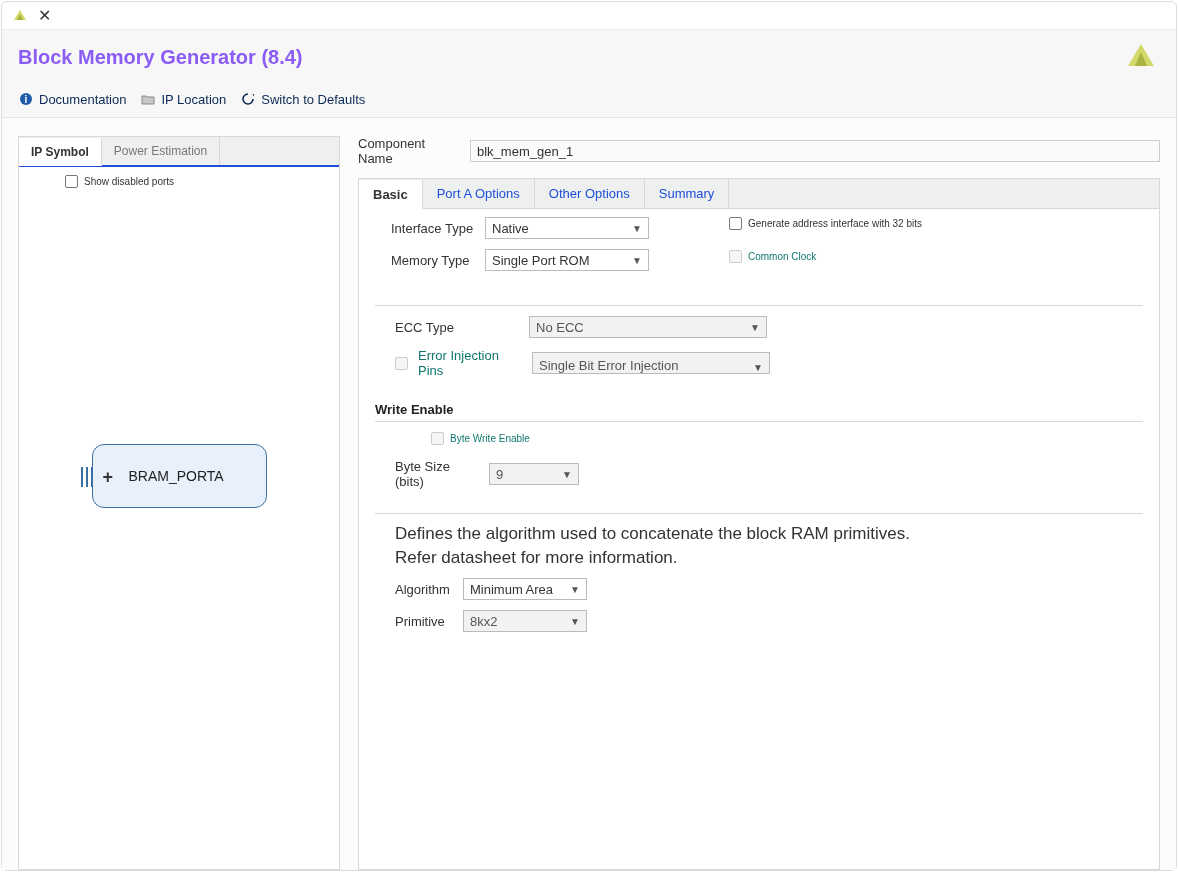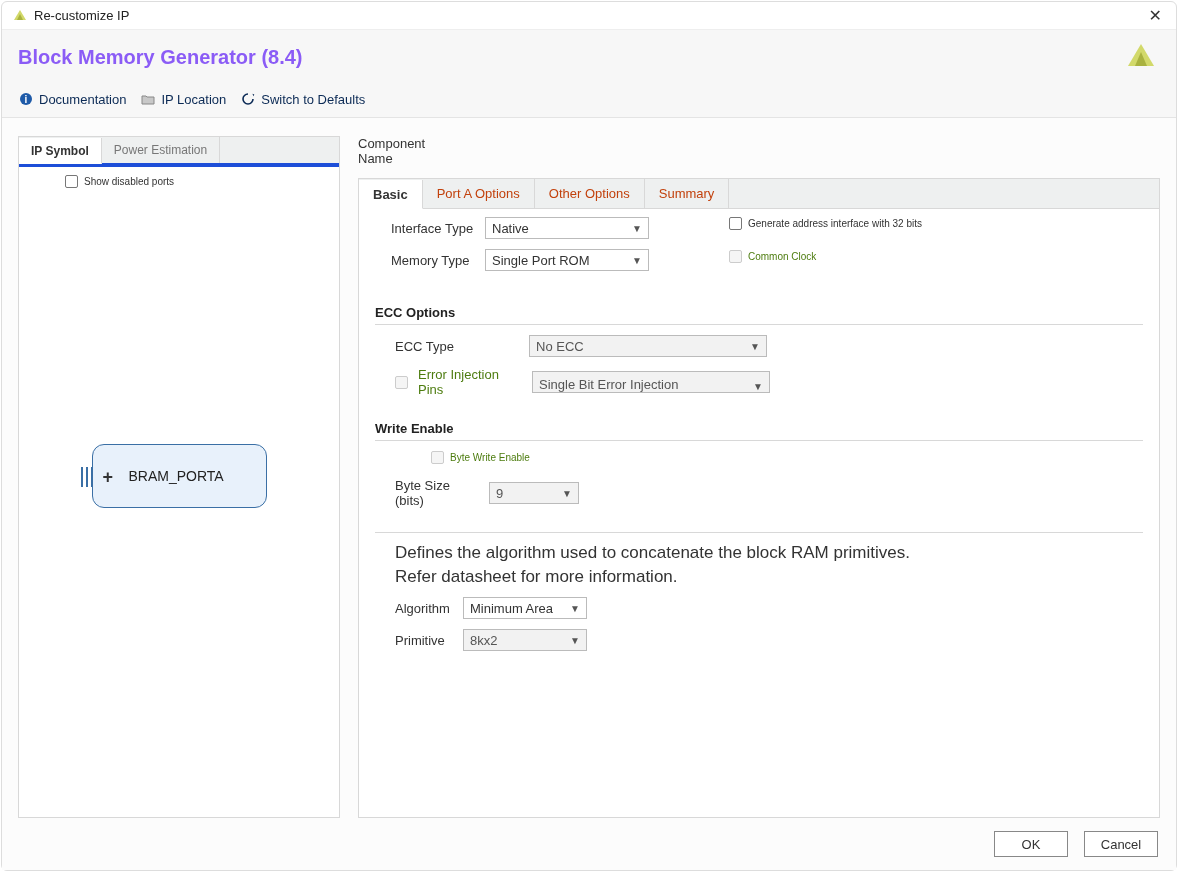"Re-customize IP" span.title { html: <span>Re-customize IP</span> -> none }
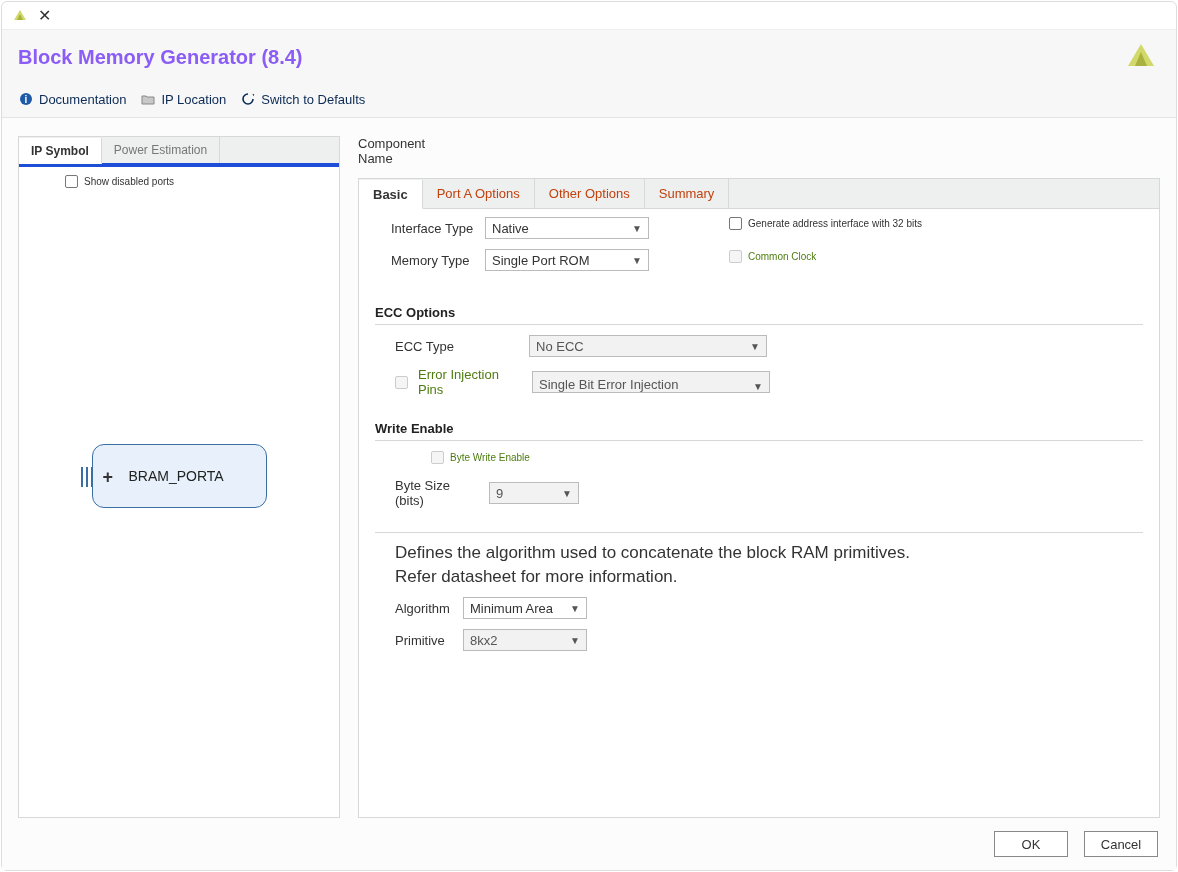"IP Symbol" .tabs { border-bottom: 4px solid #1d4ed8 -> 2px solid #1d4ed8 }
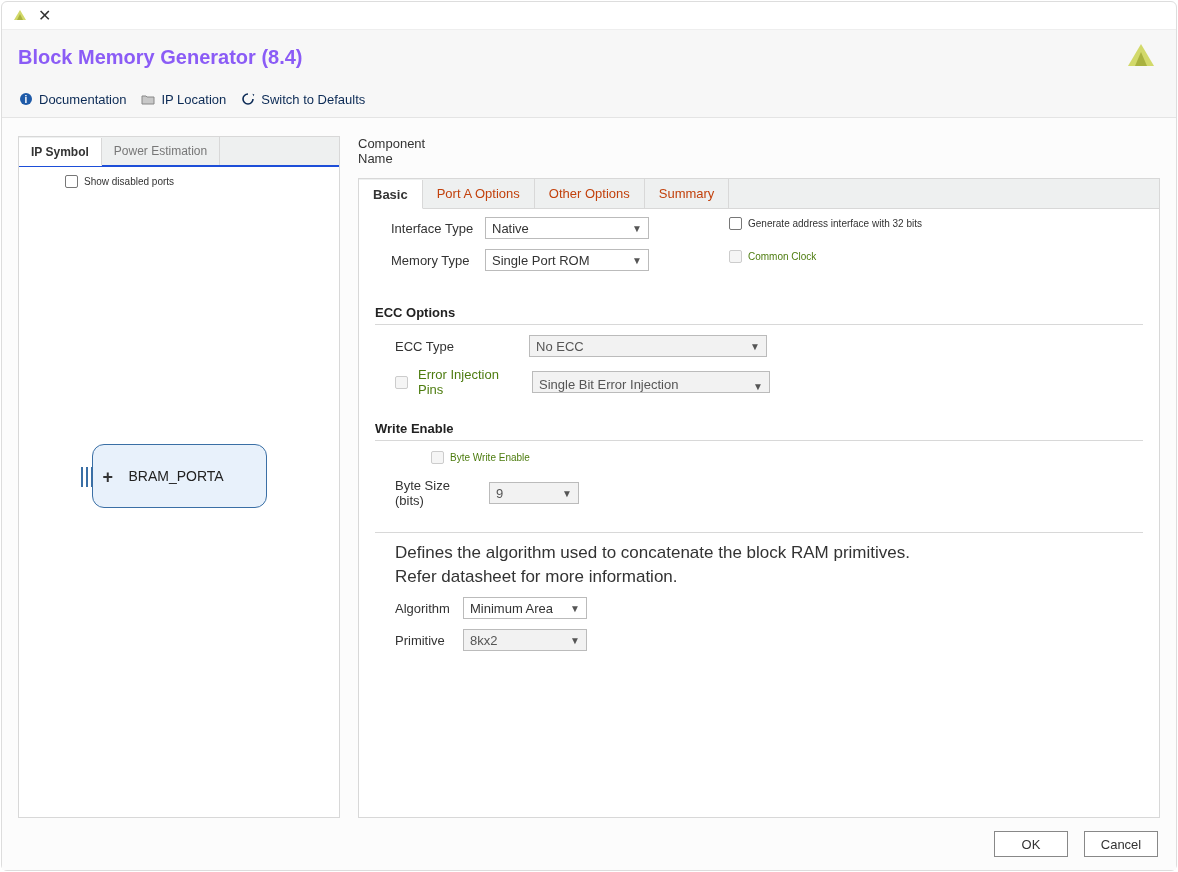"blk_mem_gen_1" input.textinput { html: none -> <input> }
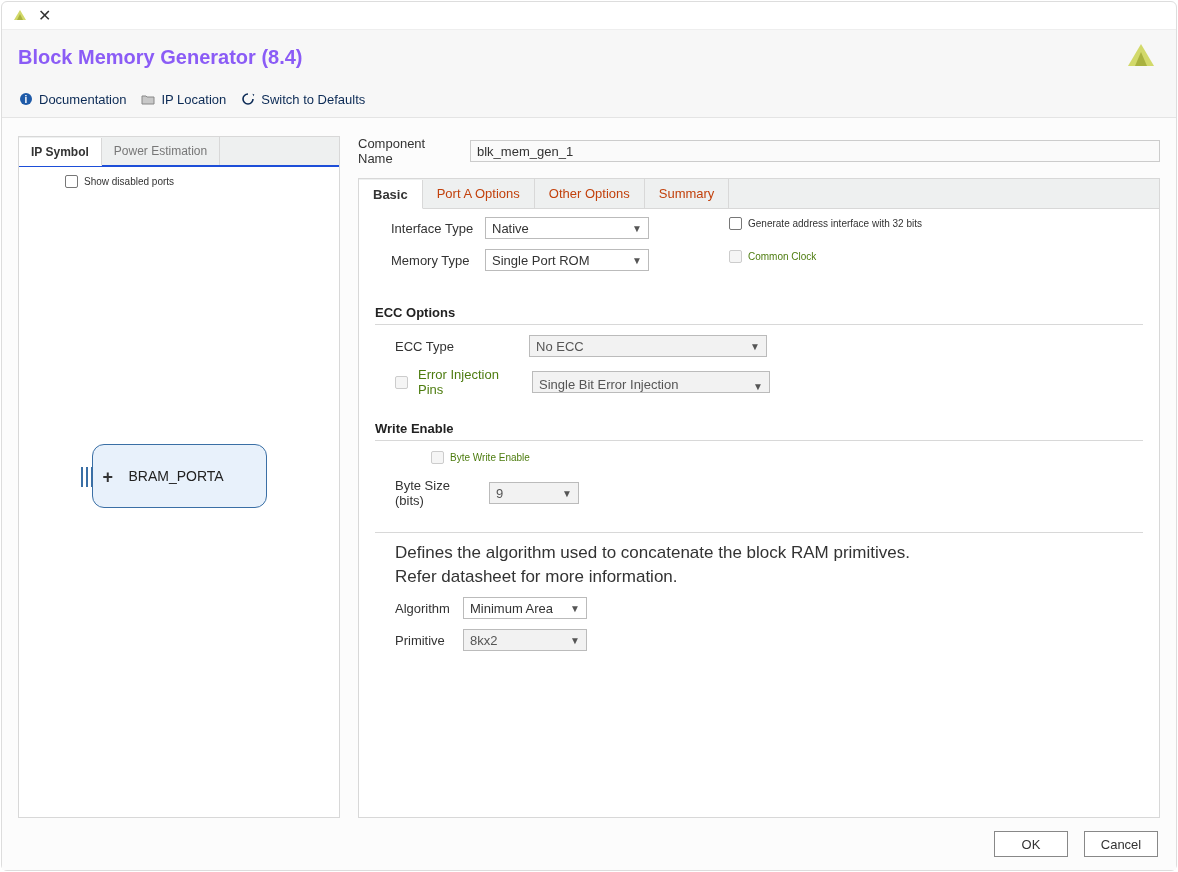"Port A Options" .main-tab { color: #c2410c -> #1d4ed8 }
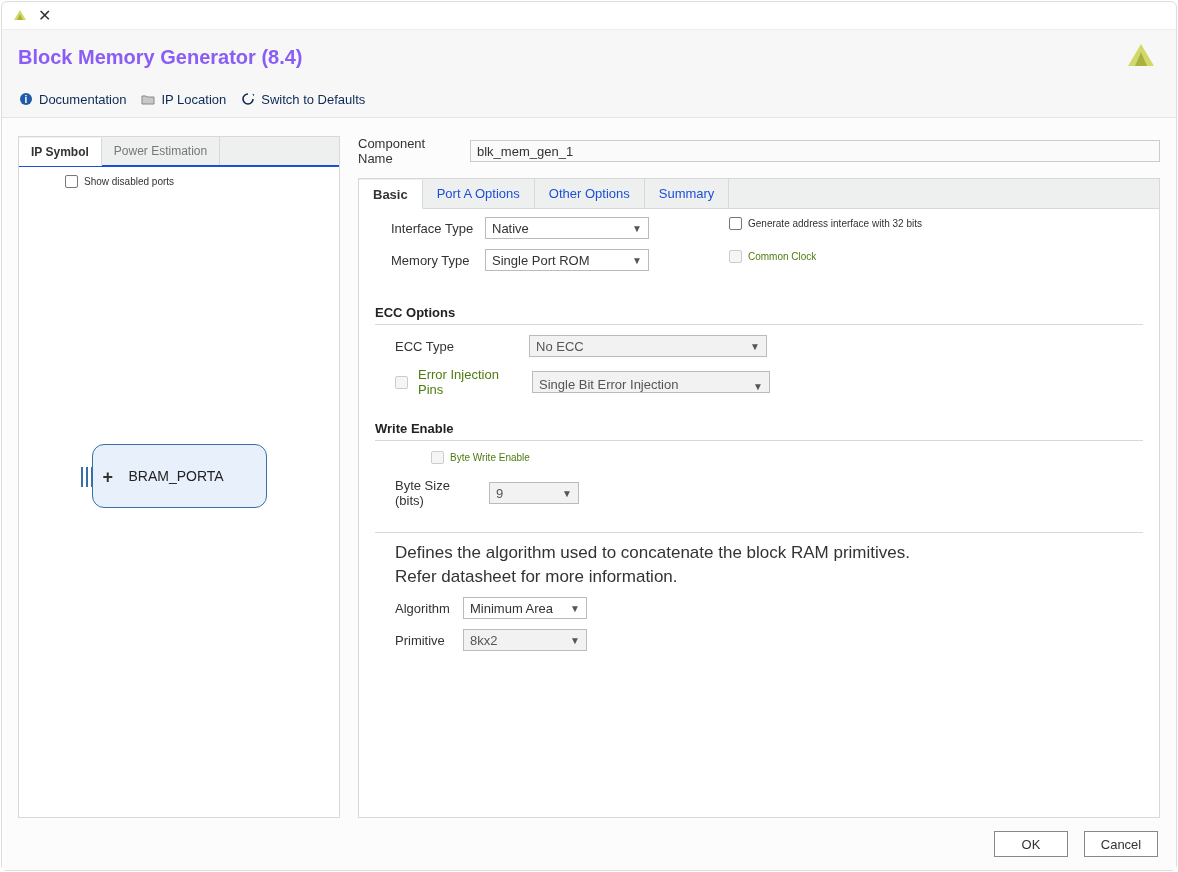"Common Clock" .disabled-text { color: #4d7c0f -> #0f766e }
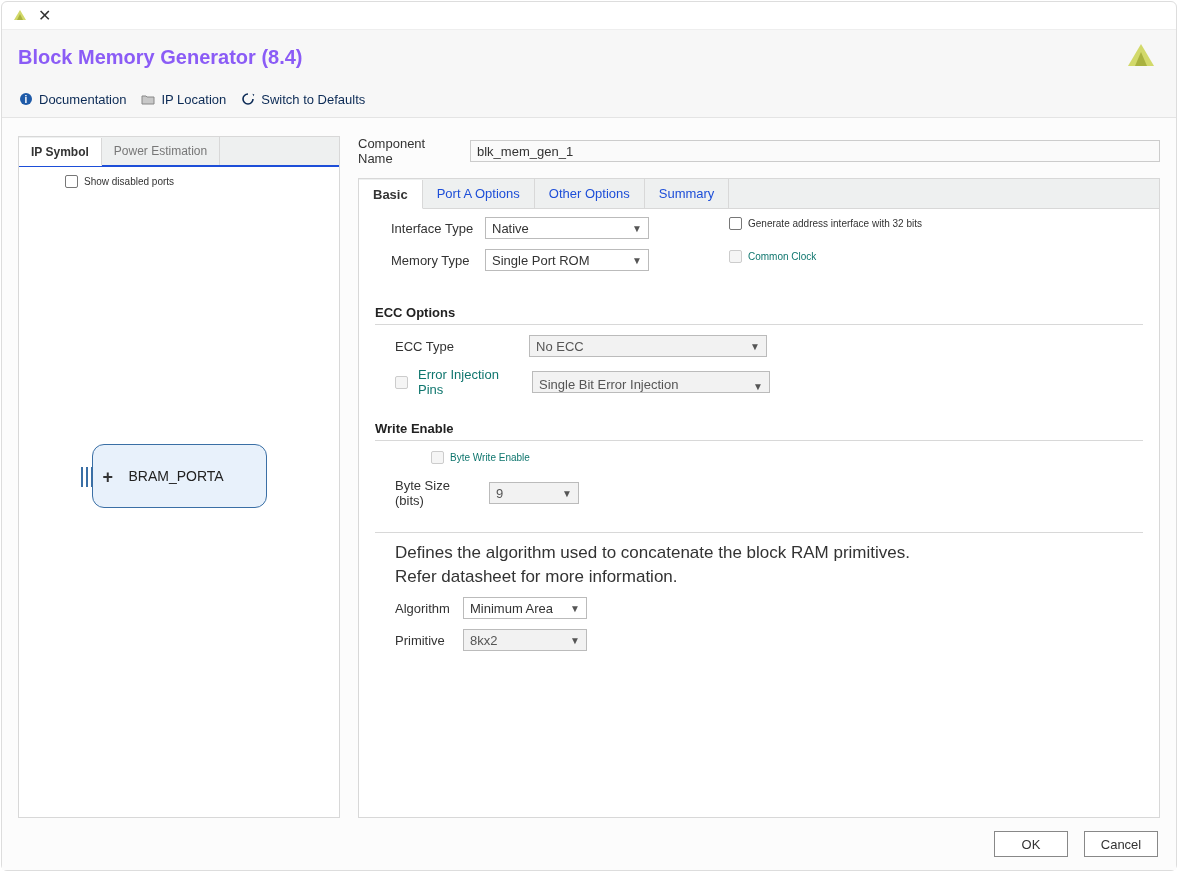"ECC Options" div.section-title { html: <div>ECC Options</div> -> none }
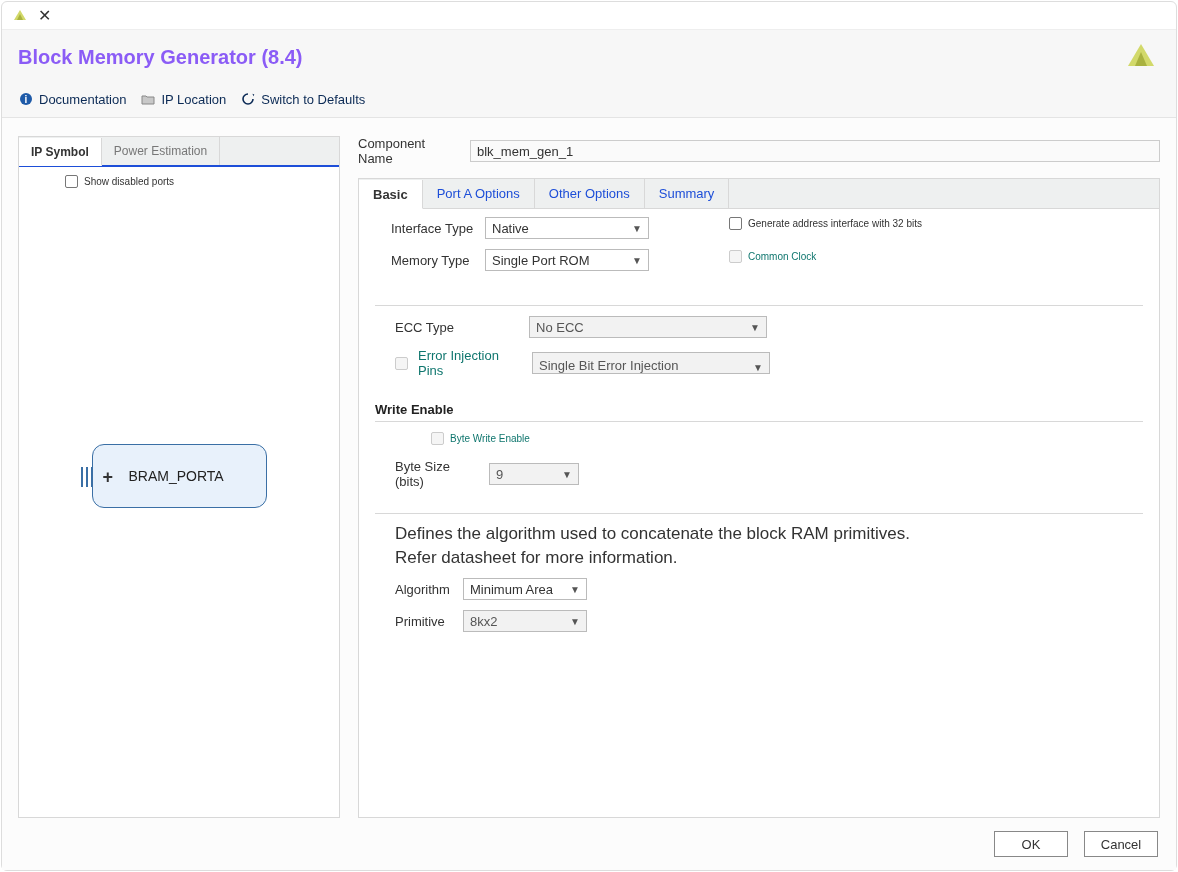"OK" div.footer { html: <div> <div>OK</div> <div>Cancel</div> </div> -> none }
